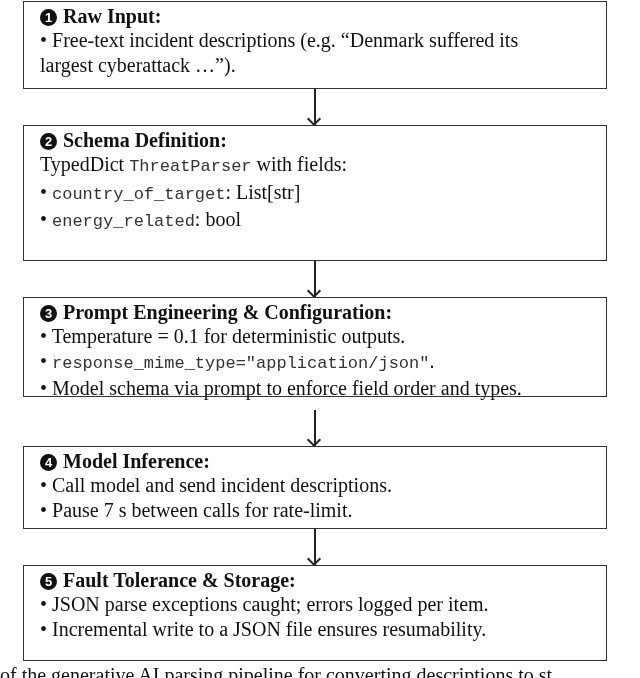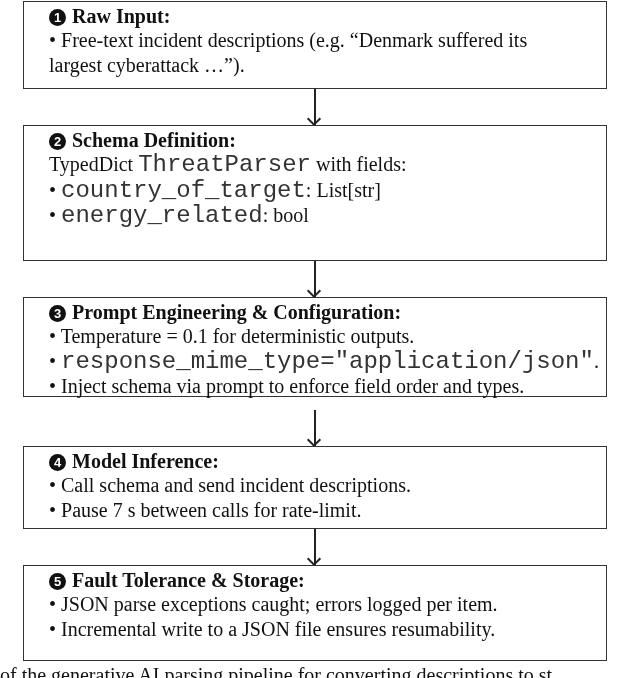"1 Raw Input:" .box { padding: 2px 0 0 25px -> 2px 0 0 16px }
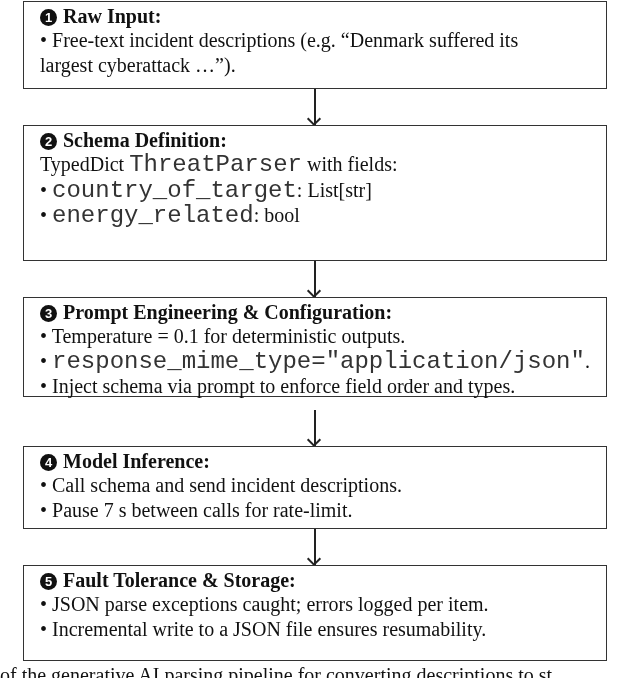"ThreatParser" .mono { font-size: 24px -> 17px }
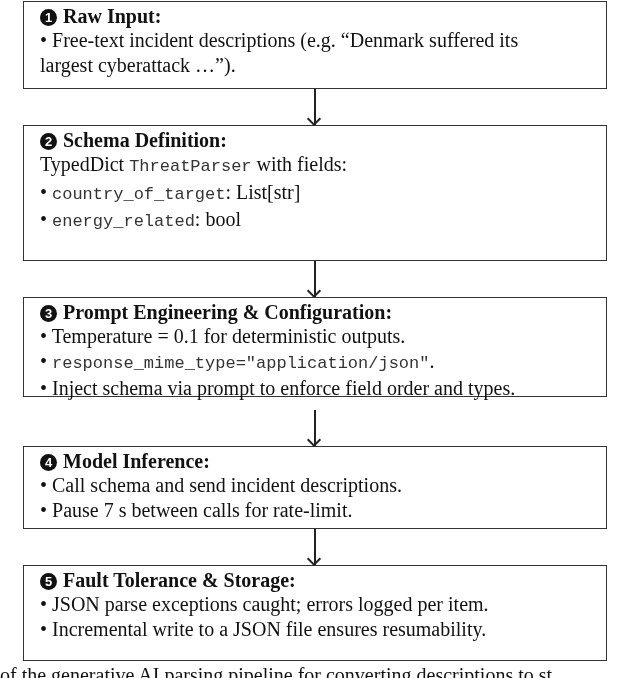"Inject schema via prompt to" span { text: Inject -> Model }
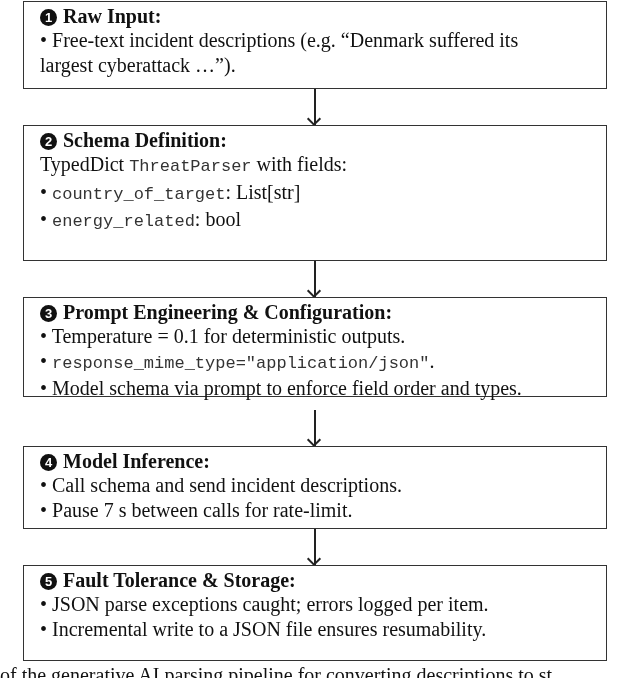"Call schema and send incident" span { text: schema -> model }
